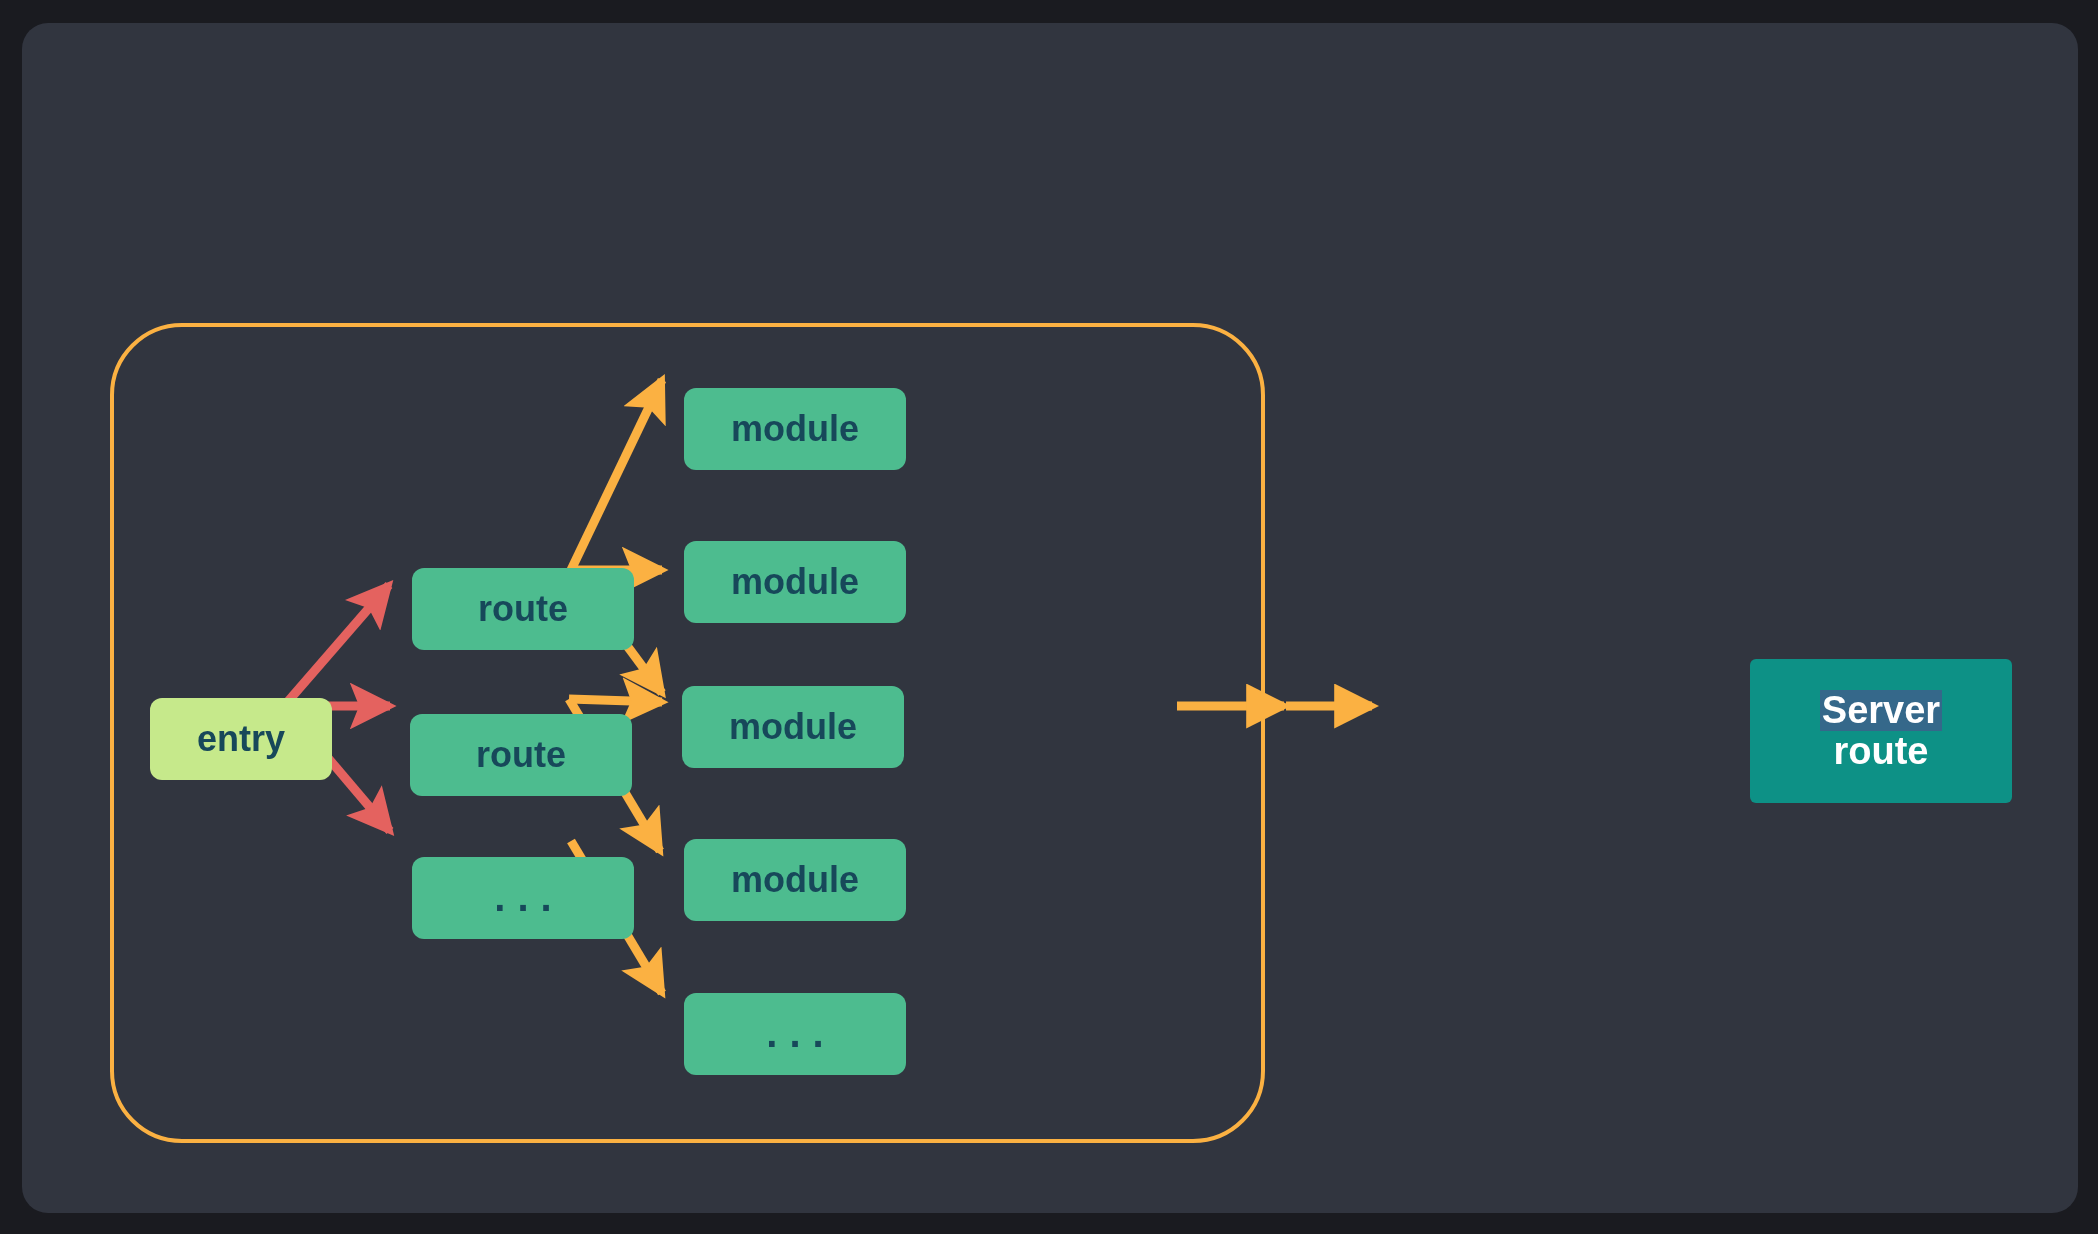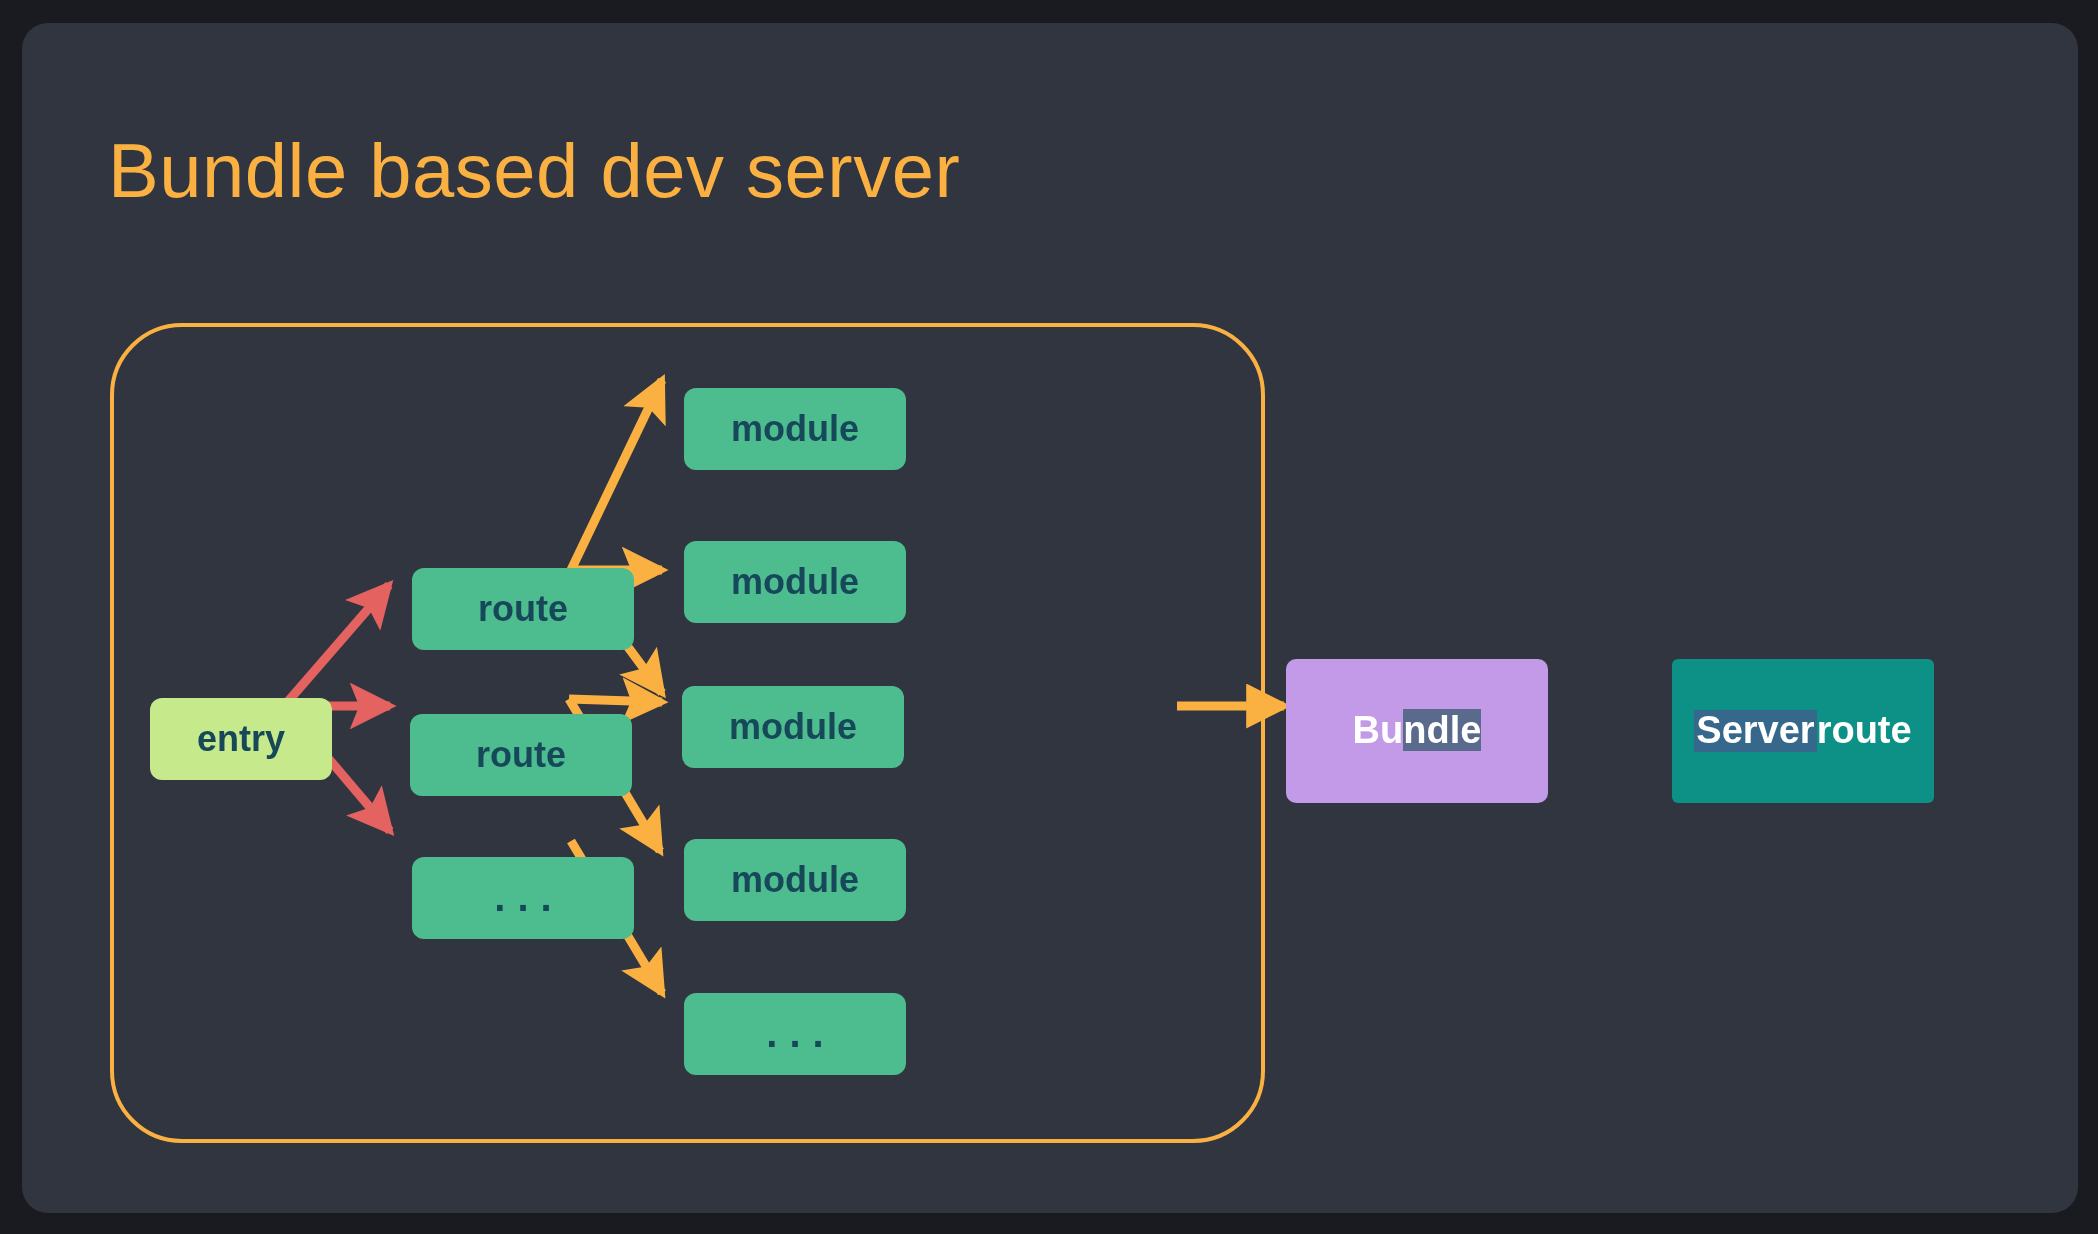"Bundle based dev server" div { html: <div>Bundle based dev server</div> -> none }
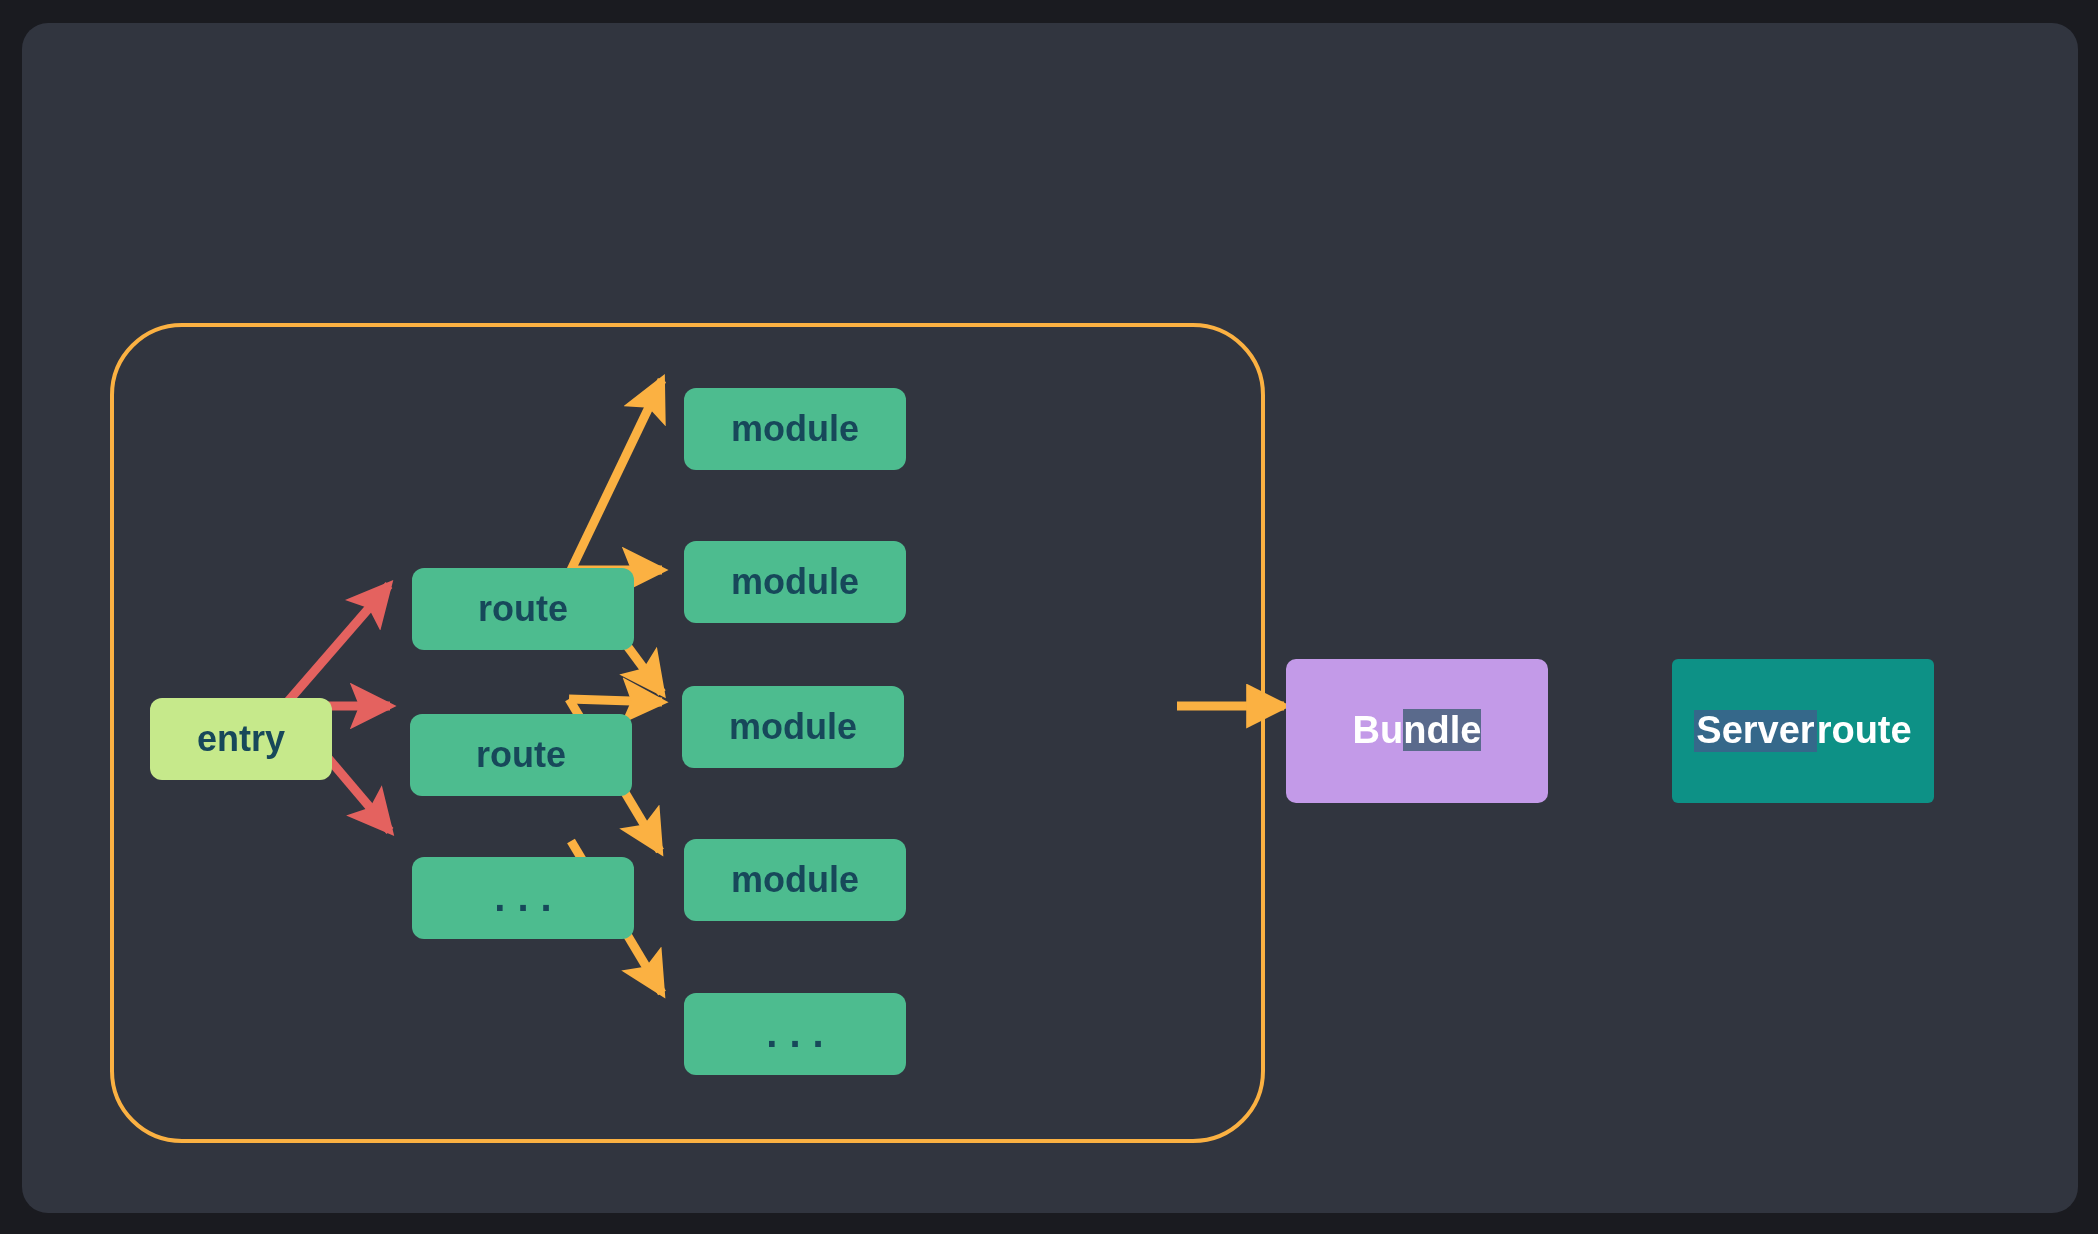"Bundle" div.node { html: <div> <span><span>Bu</span><span>ndle</span></span> </div> -> none }
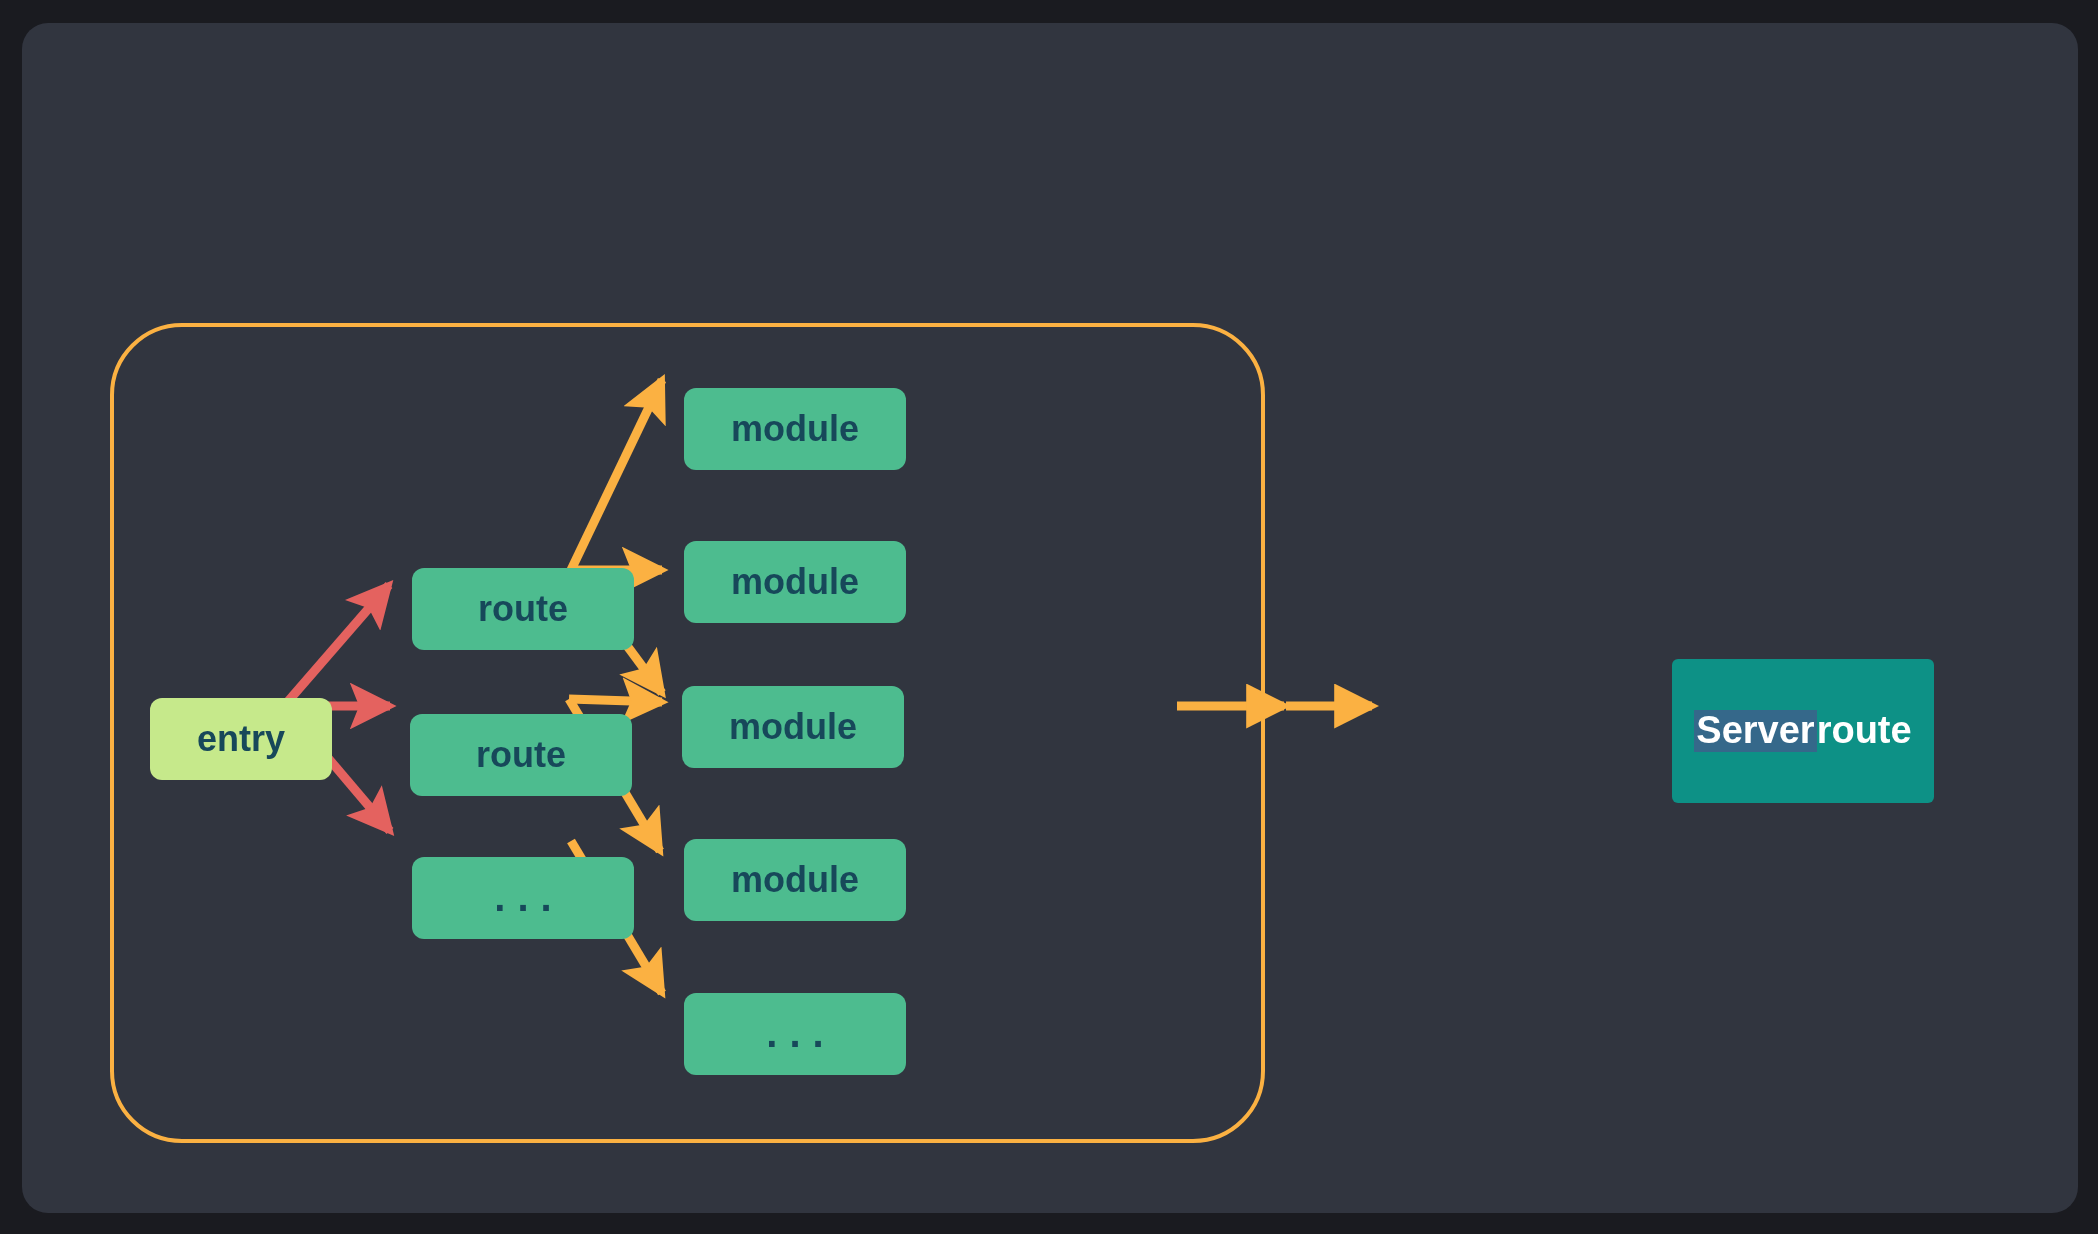"Server" div.node { flex-direction: none -> column; left: 1650px -> 1728px }
